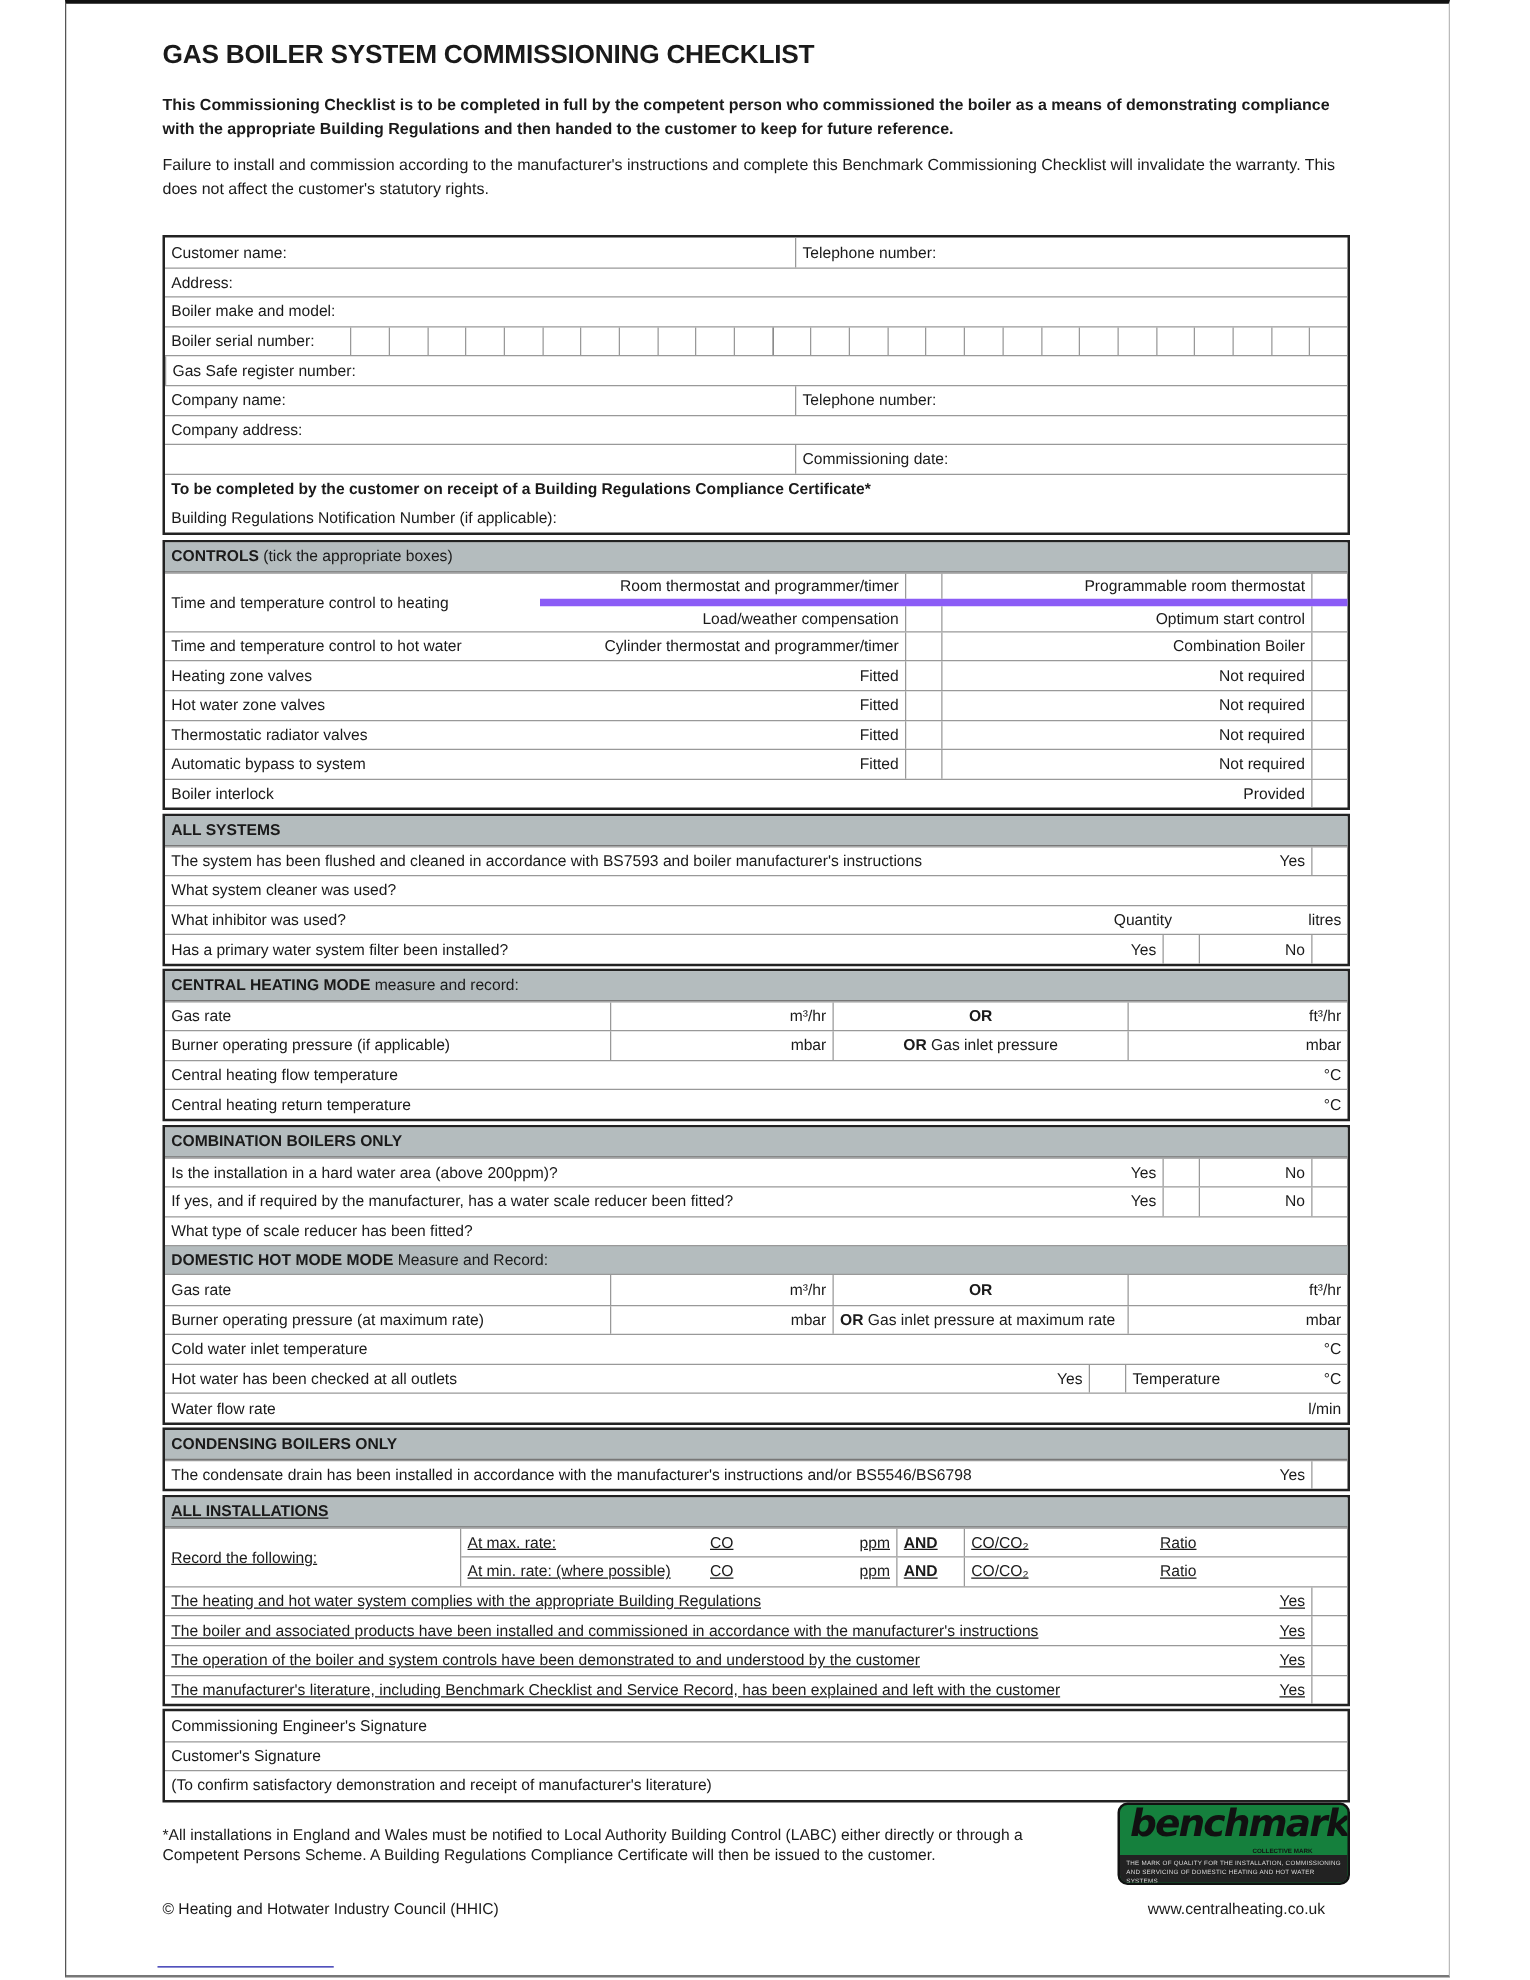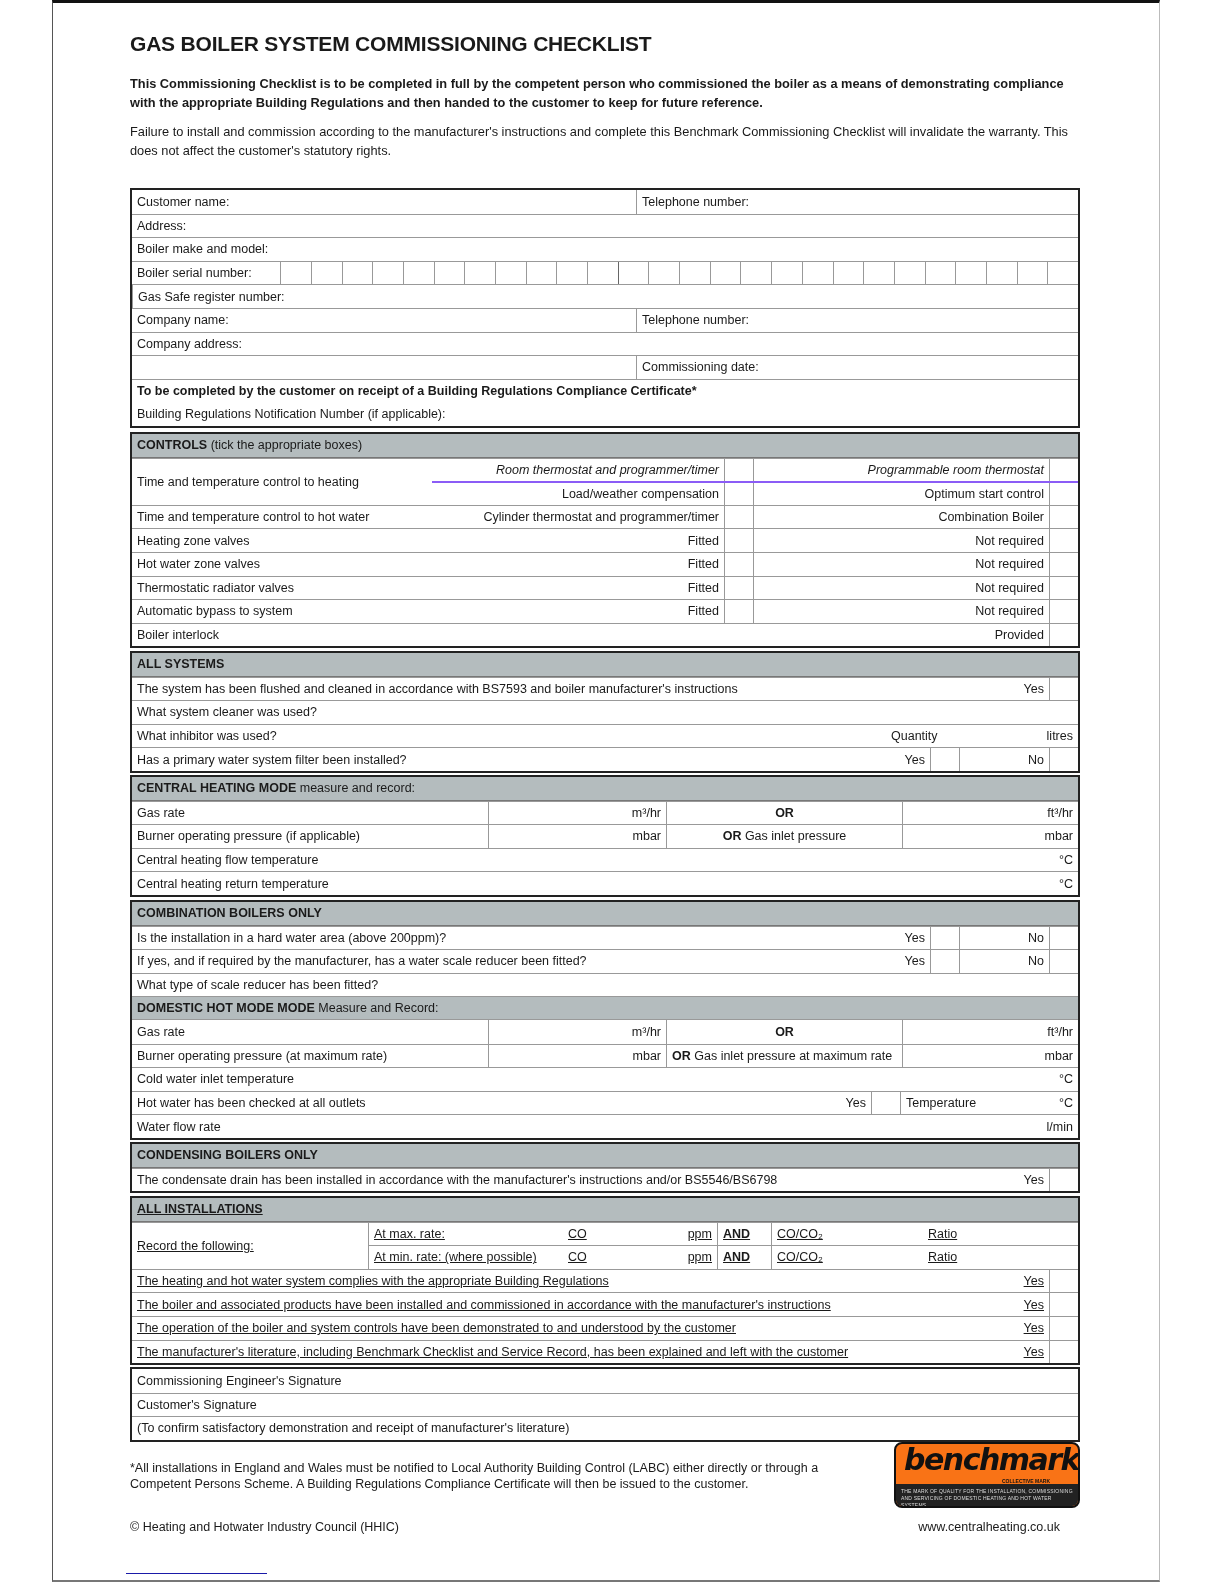"Room thermostat and programmer/timer" div { border-bottom: 2px solid #8b5cf6 -> 6px solid #8b5cf6; font-style: italic -> none }
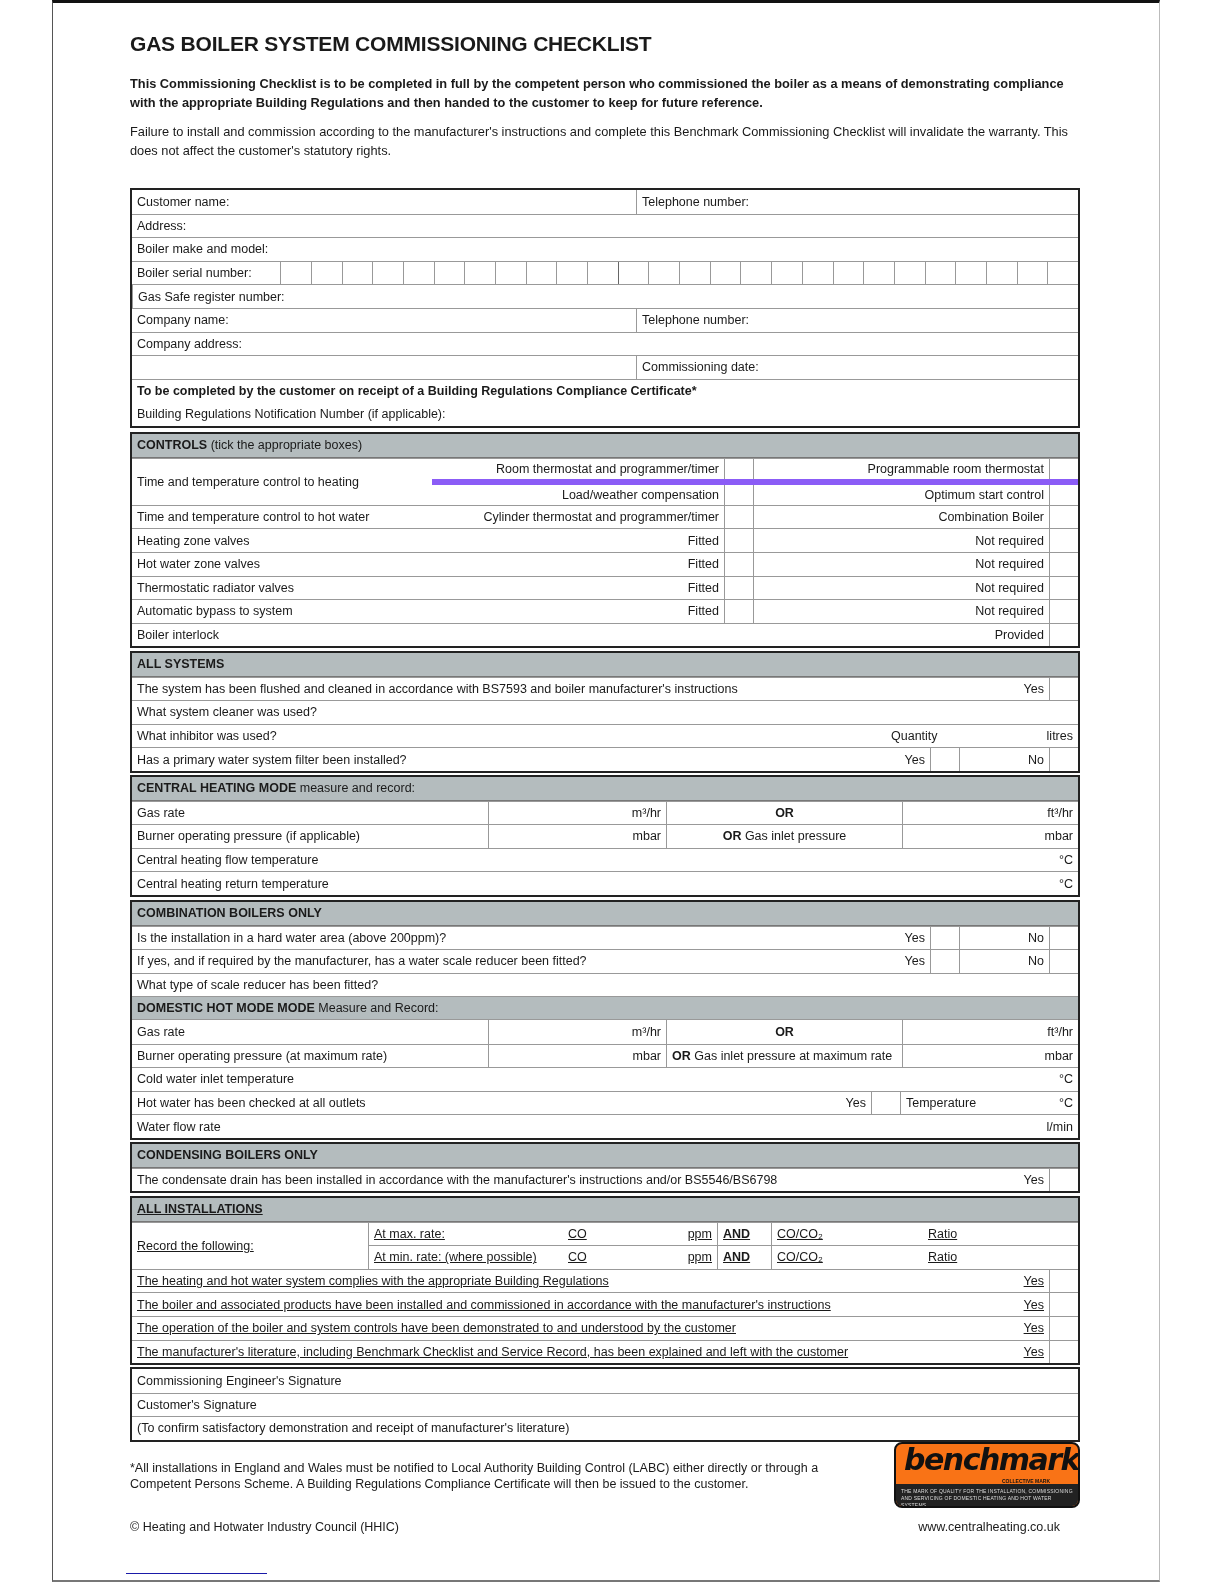"benchmark" .logo { background: #f97316 -> #15803d }
